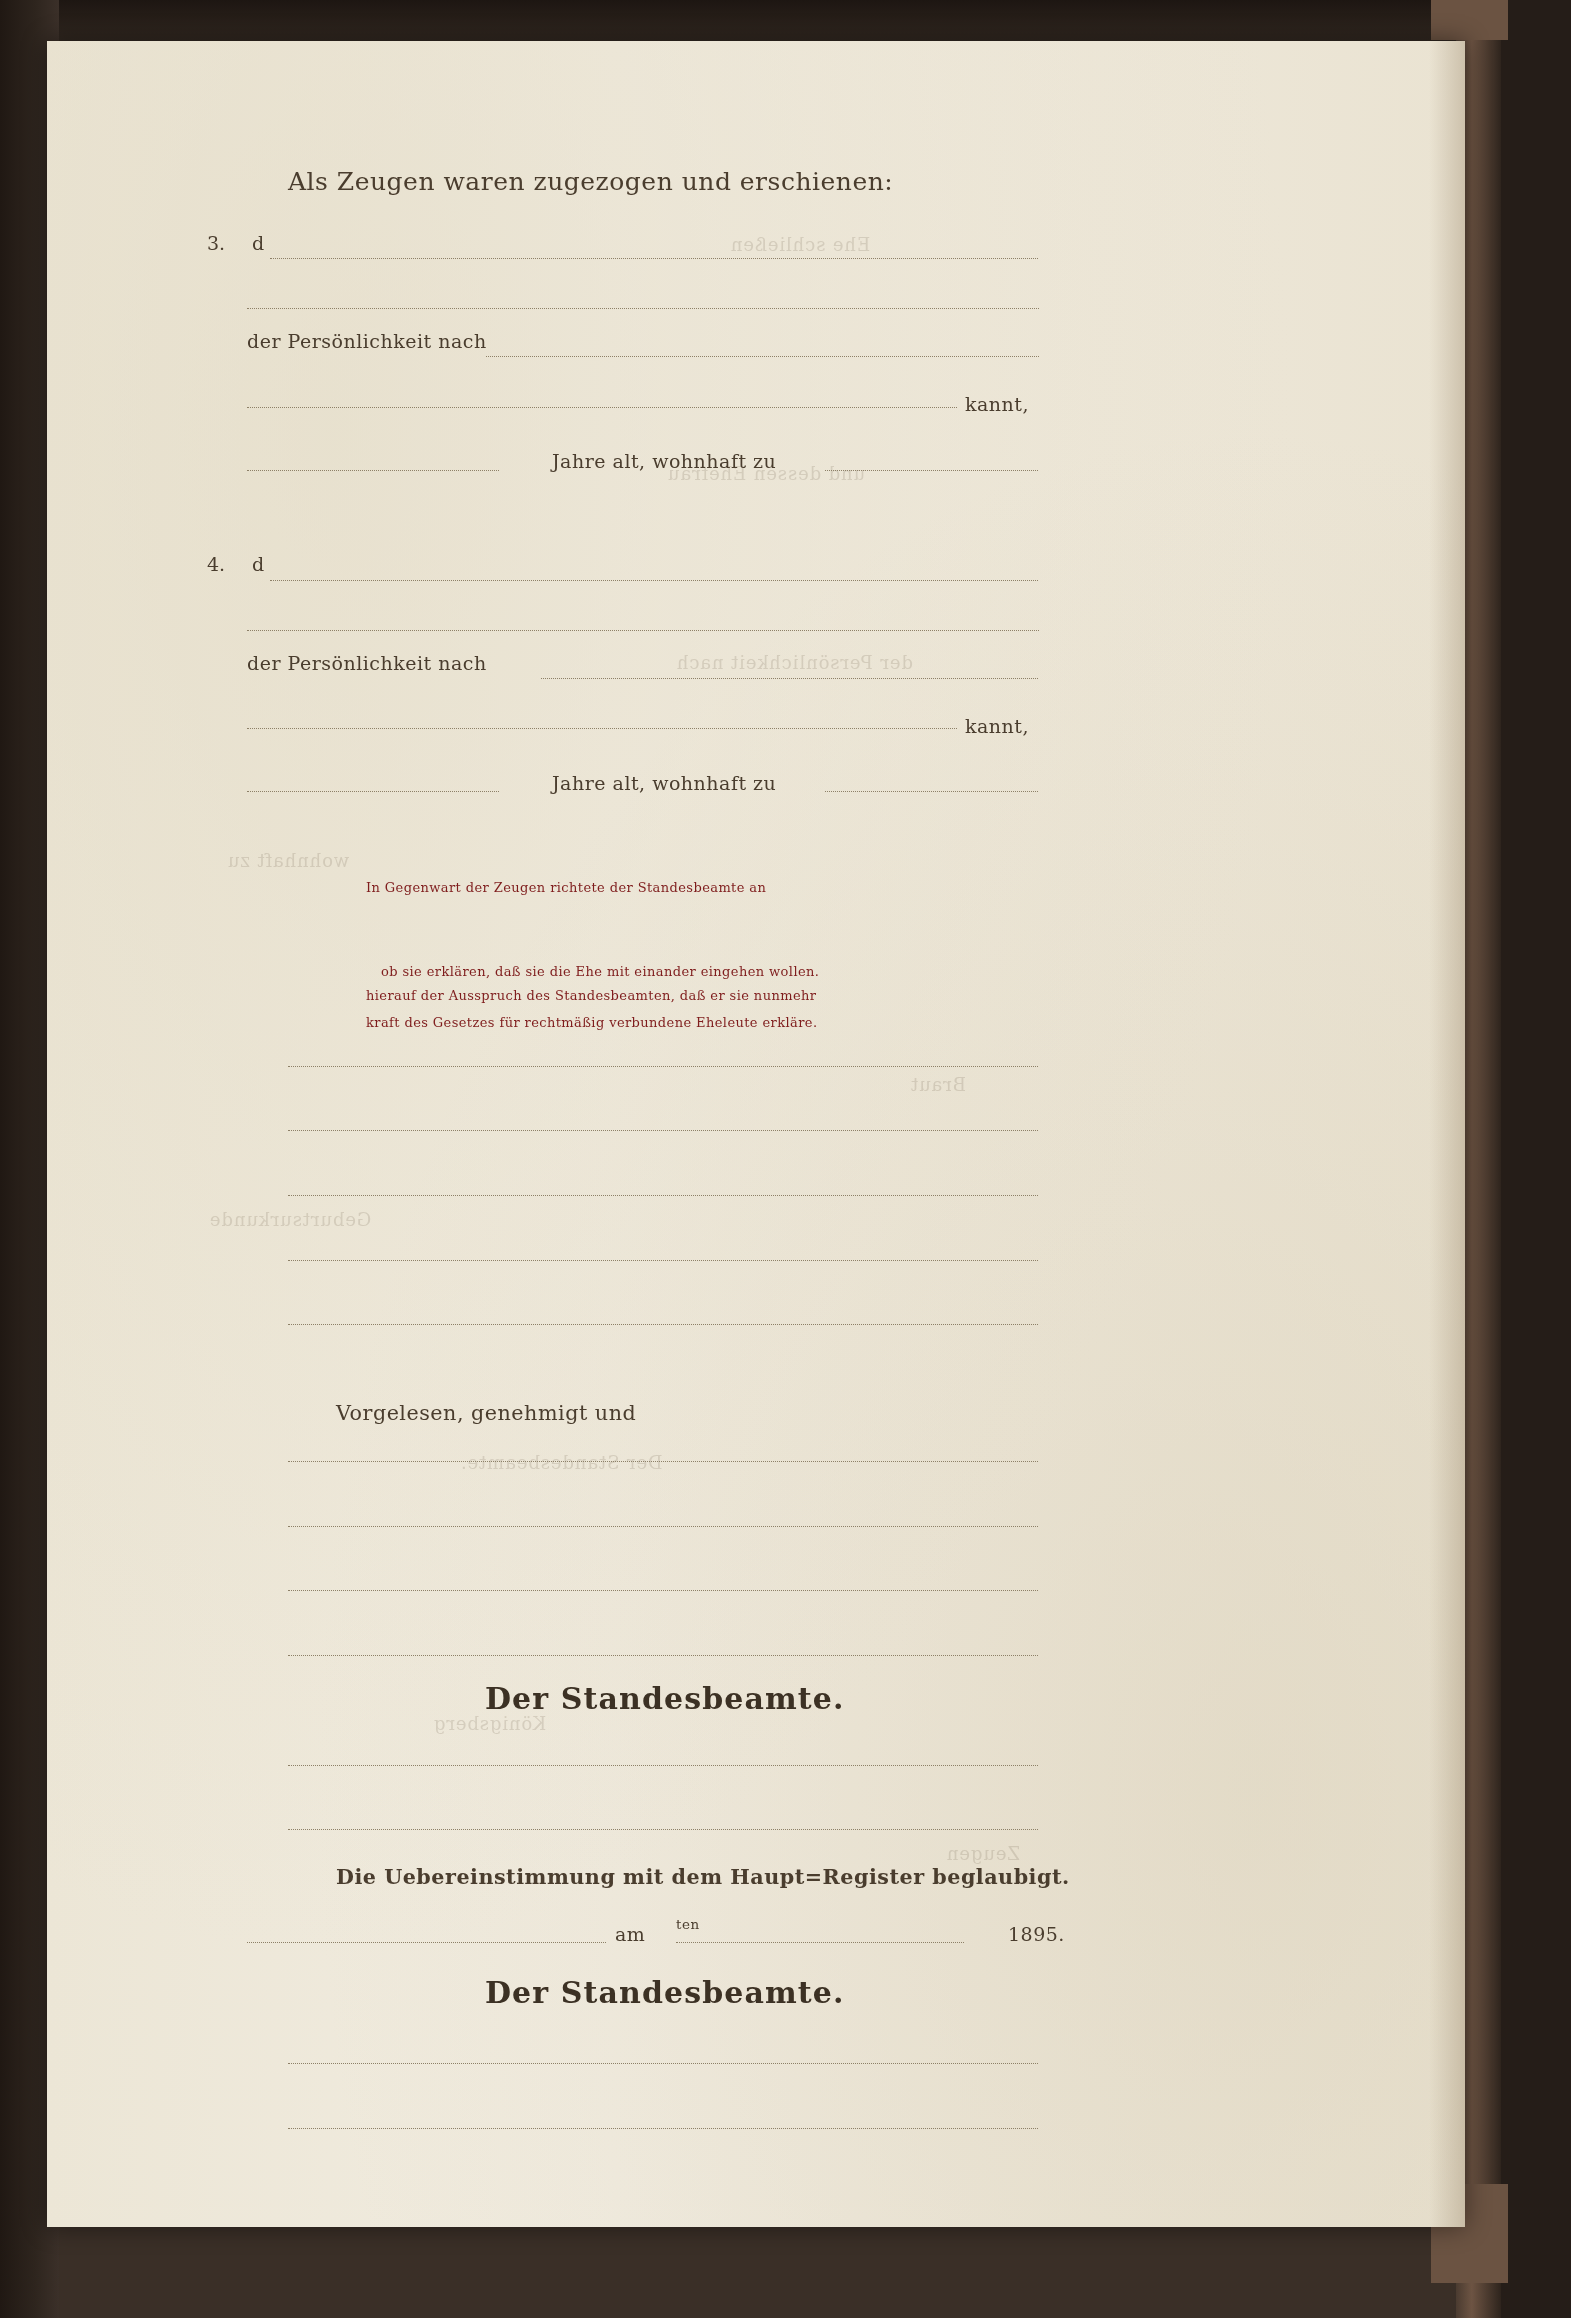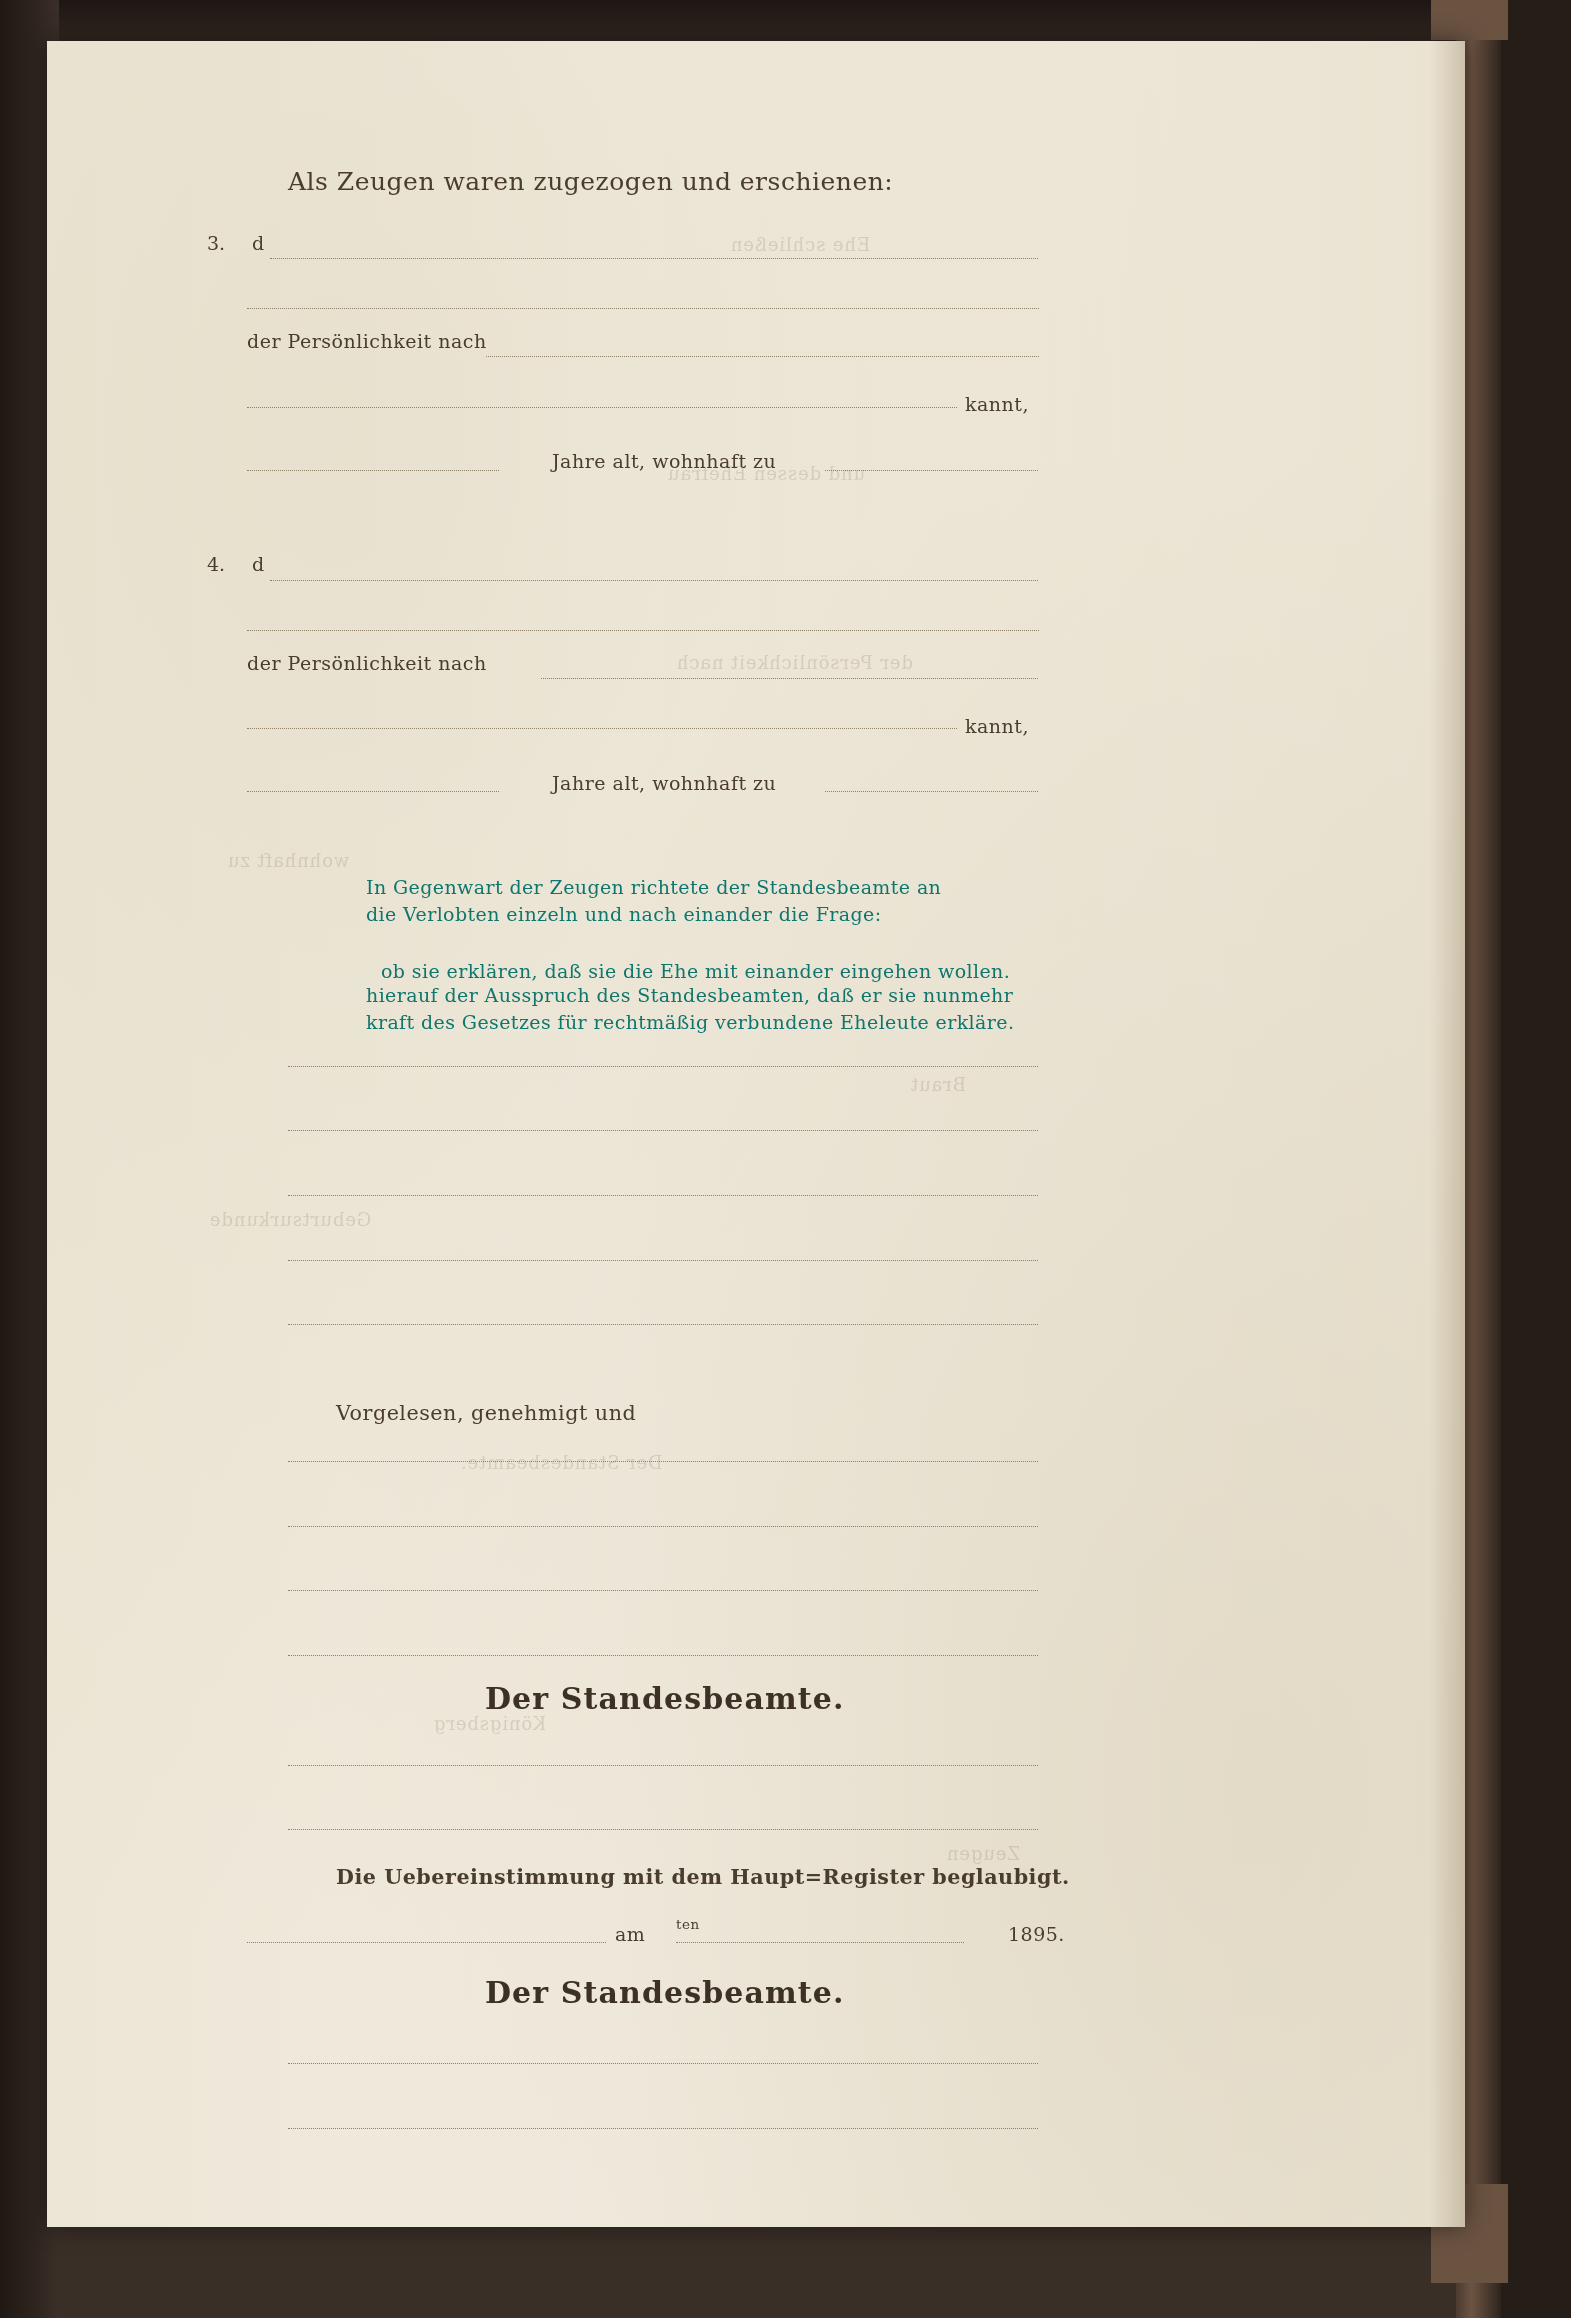"In Gegenwart der Zeugen richtete" .para { color: #0f766e -> #7f1d1d; font-size: 19px -> 13px }
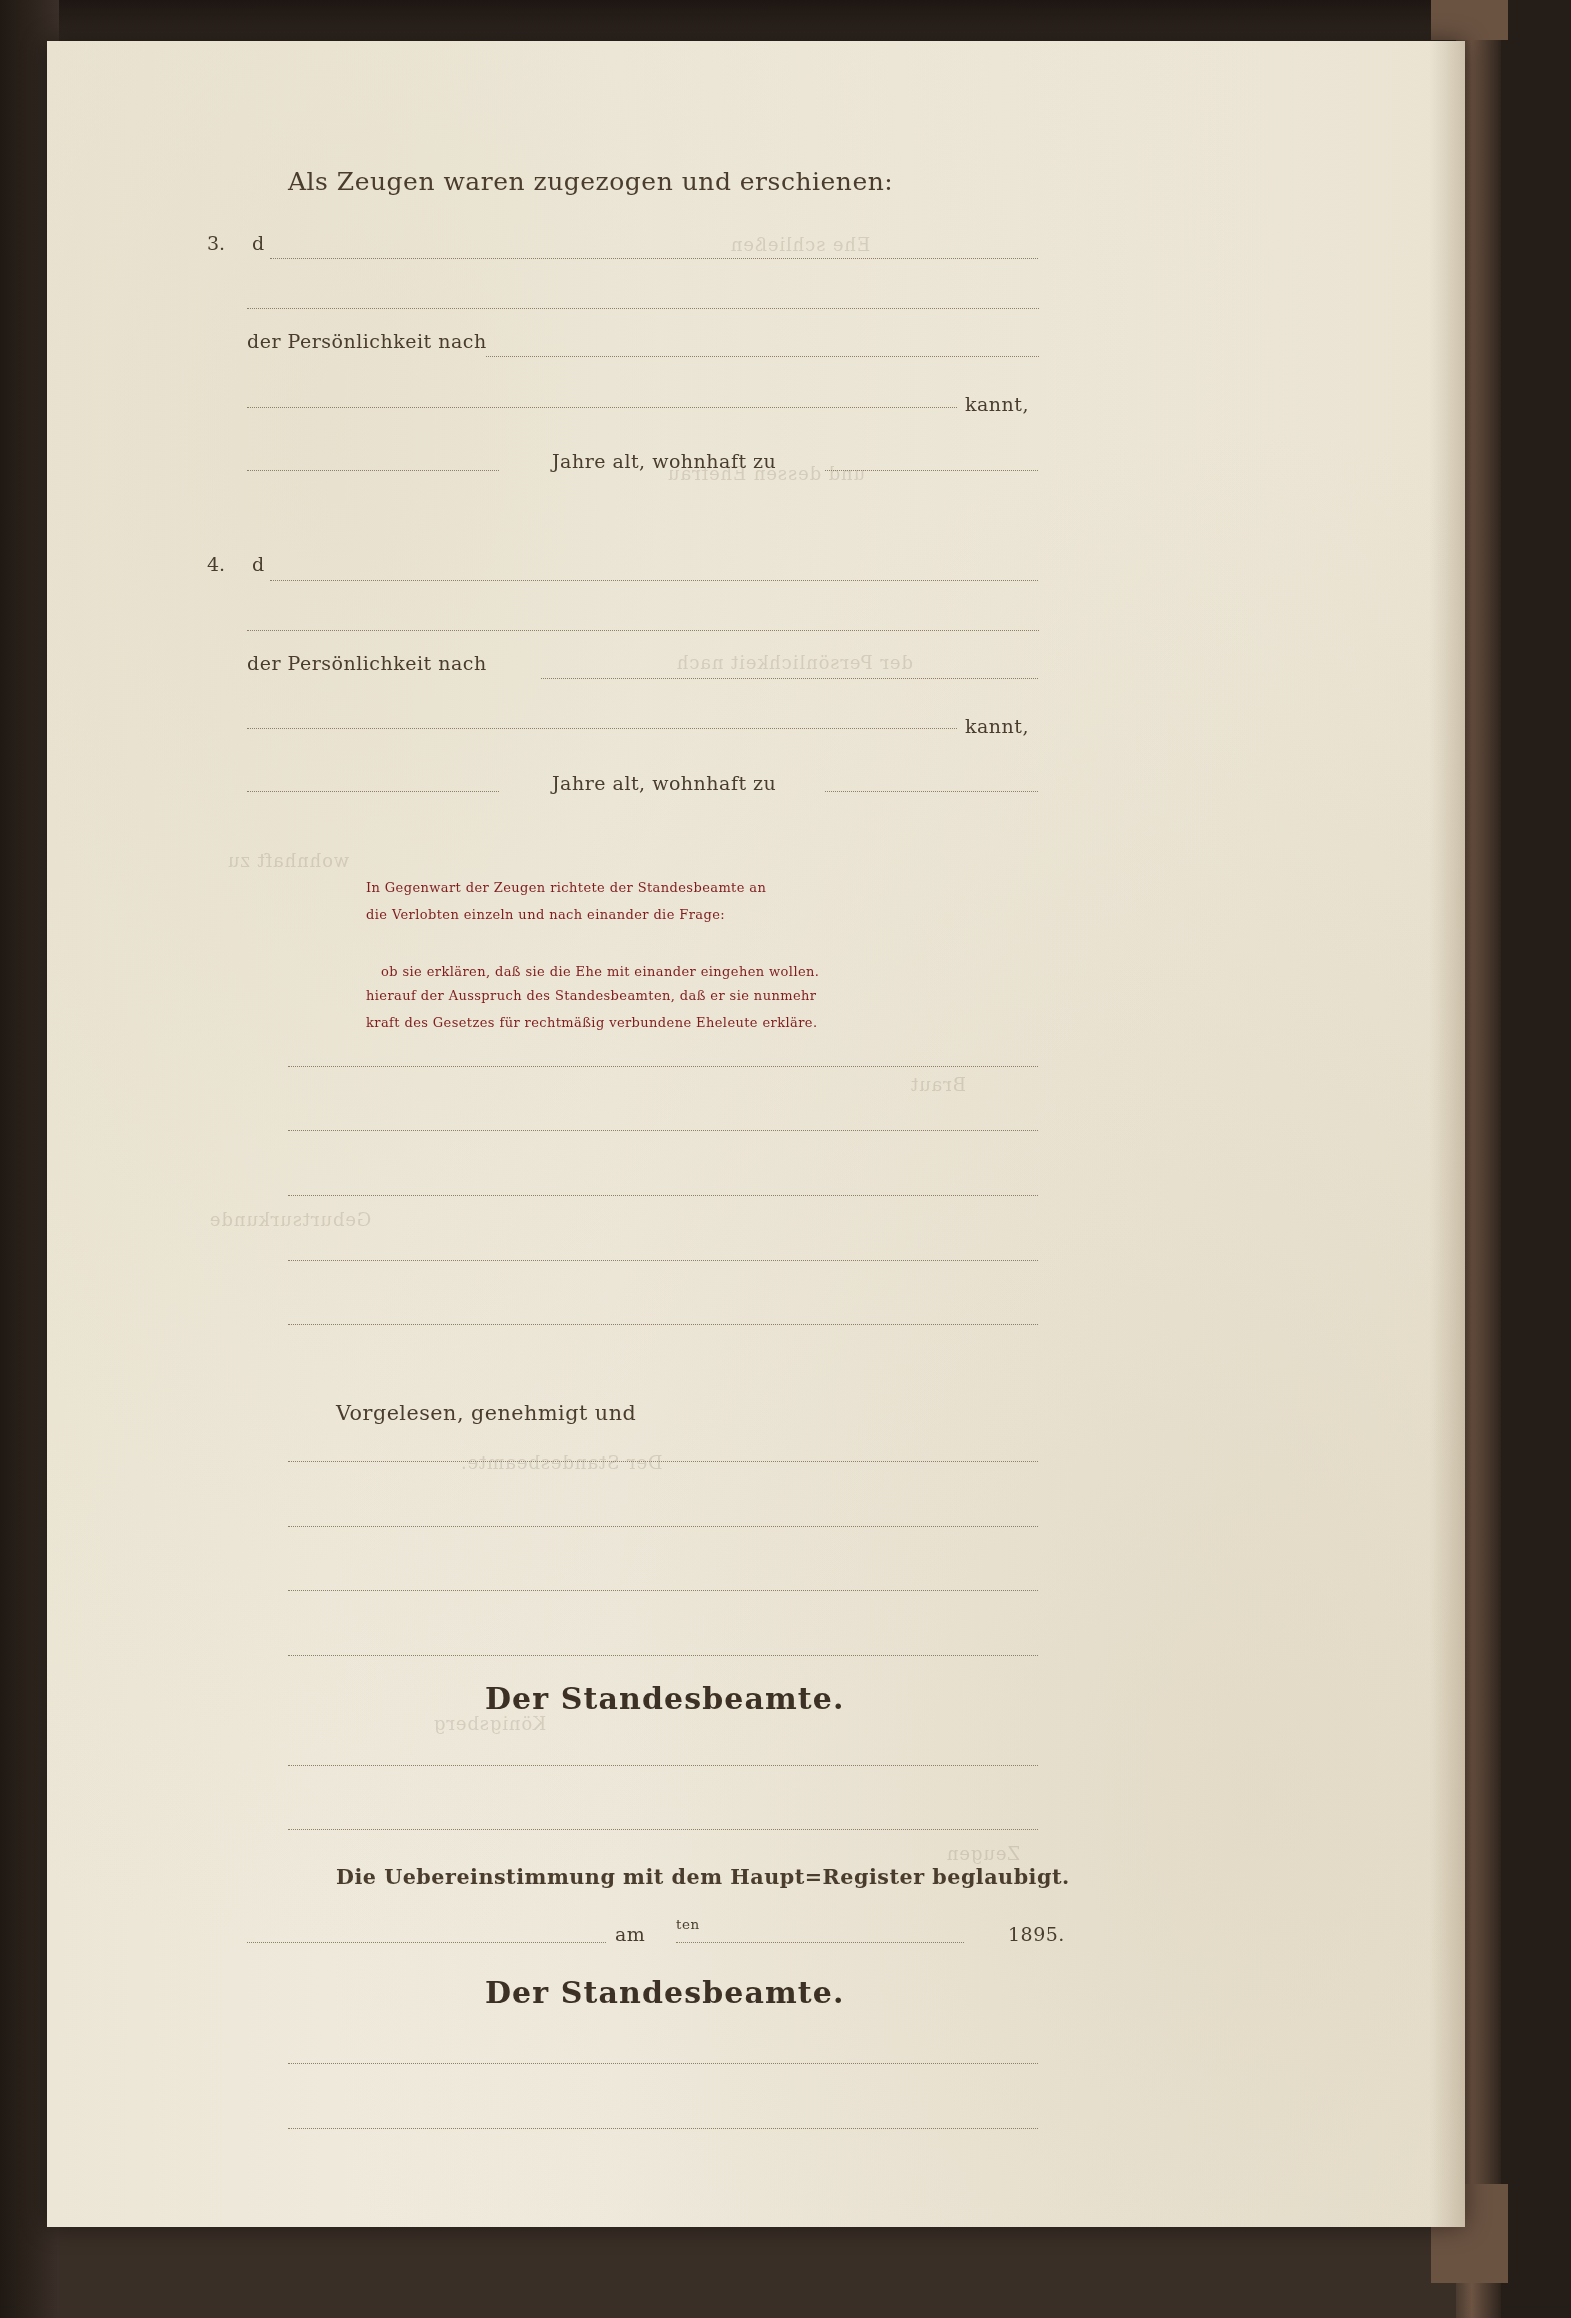"die Verlobten einzeln und nach" div.para { html: <div>die Verlobten einzeln und nach einander die Frage:</div> -> none }
